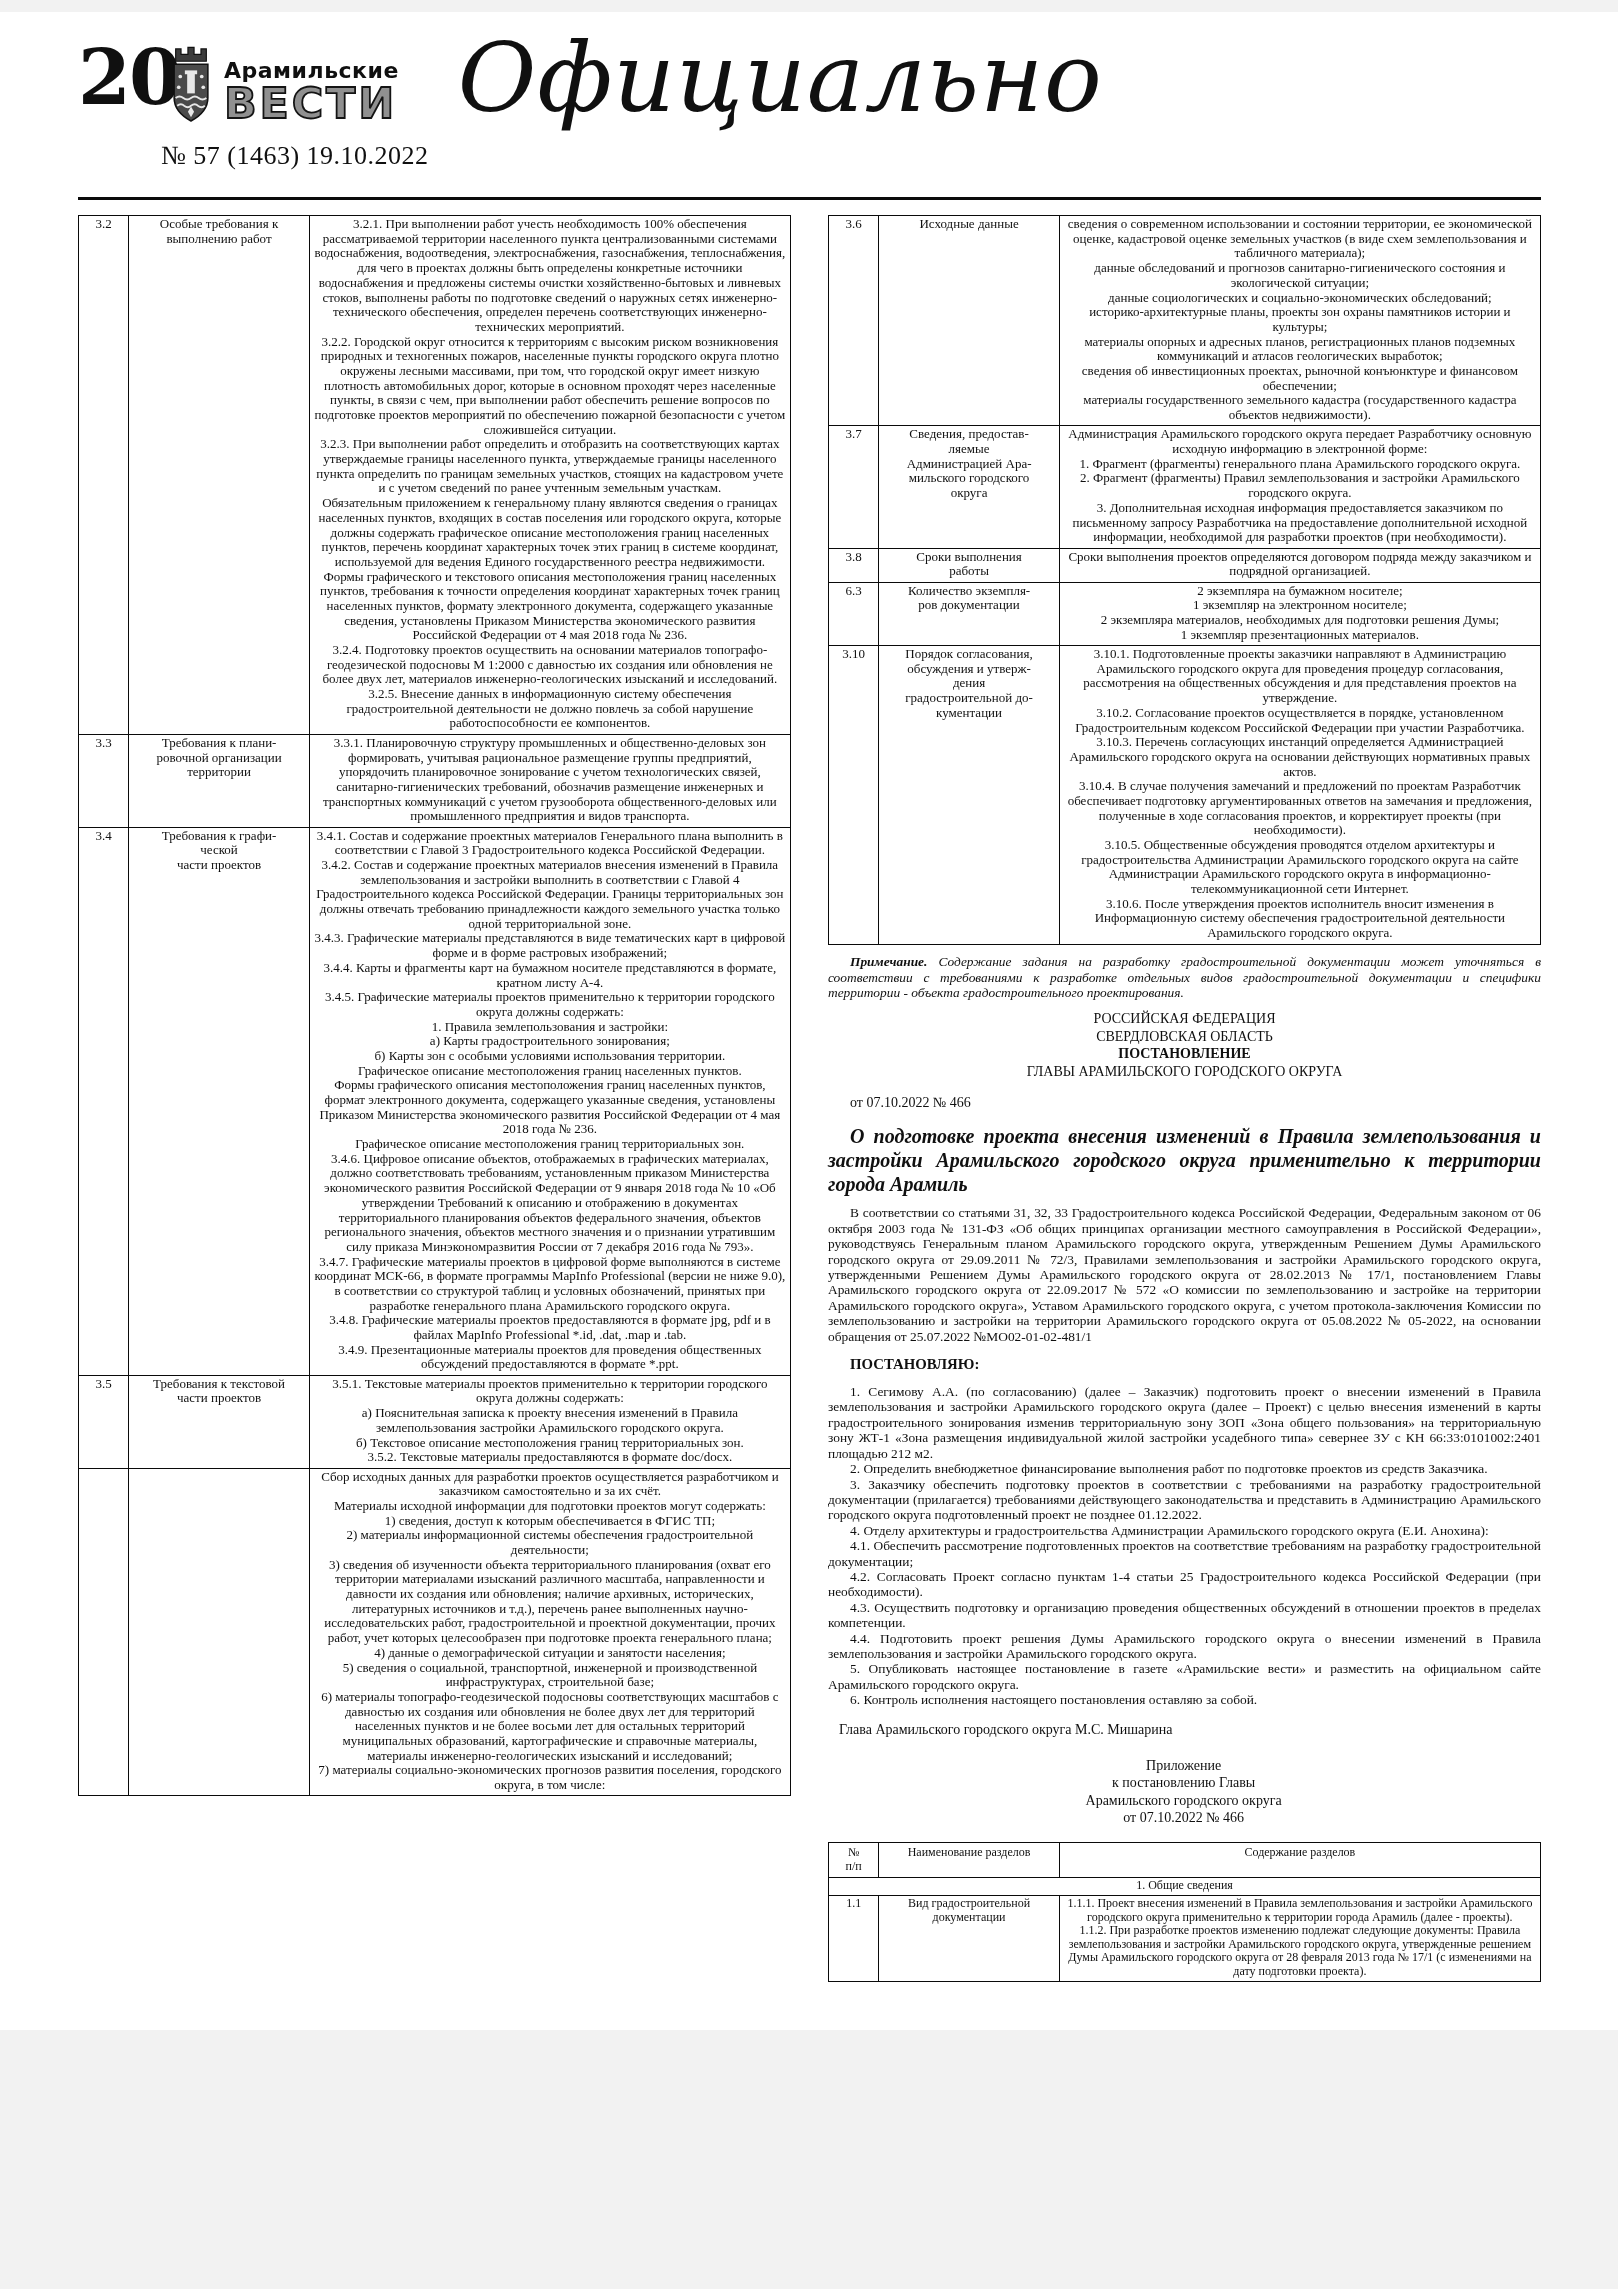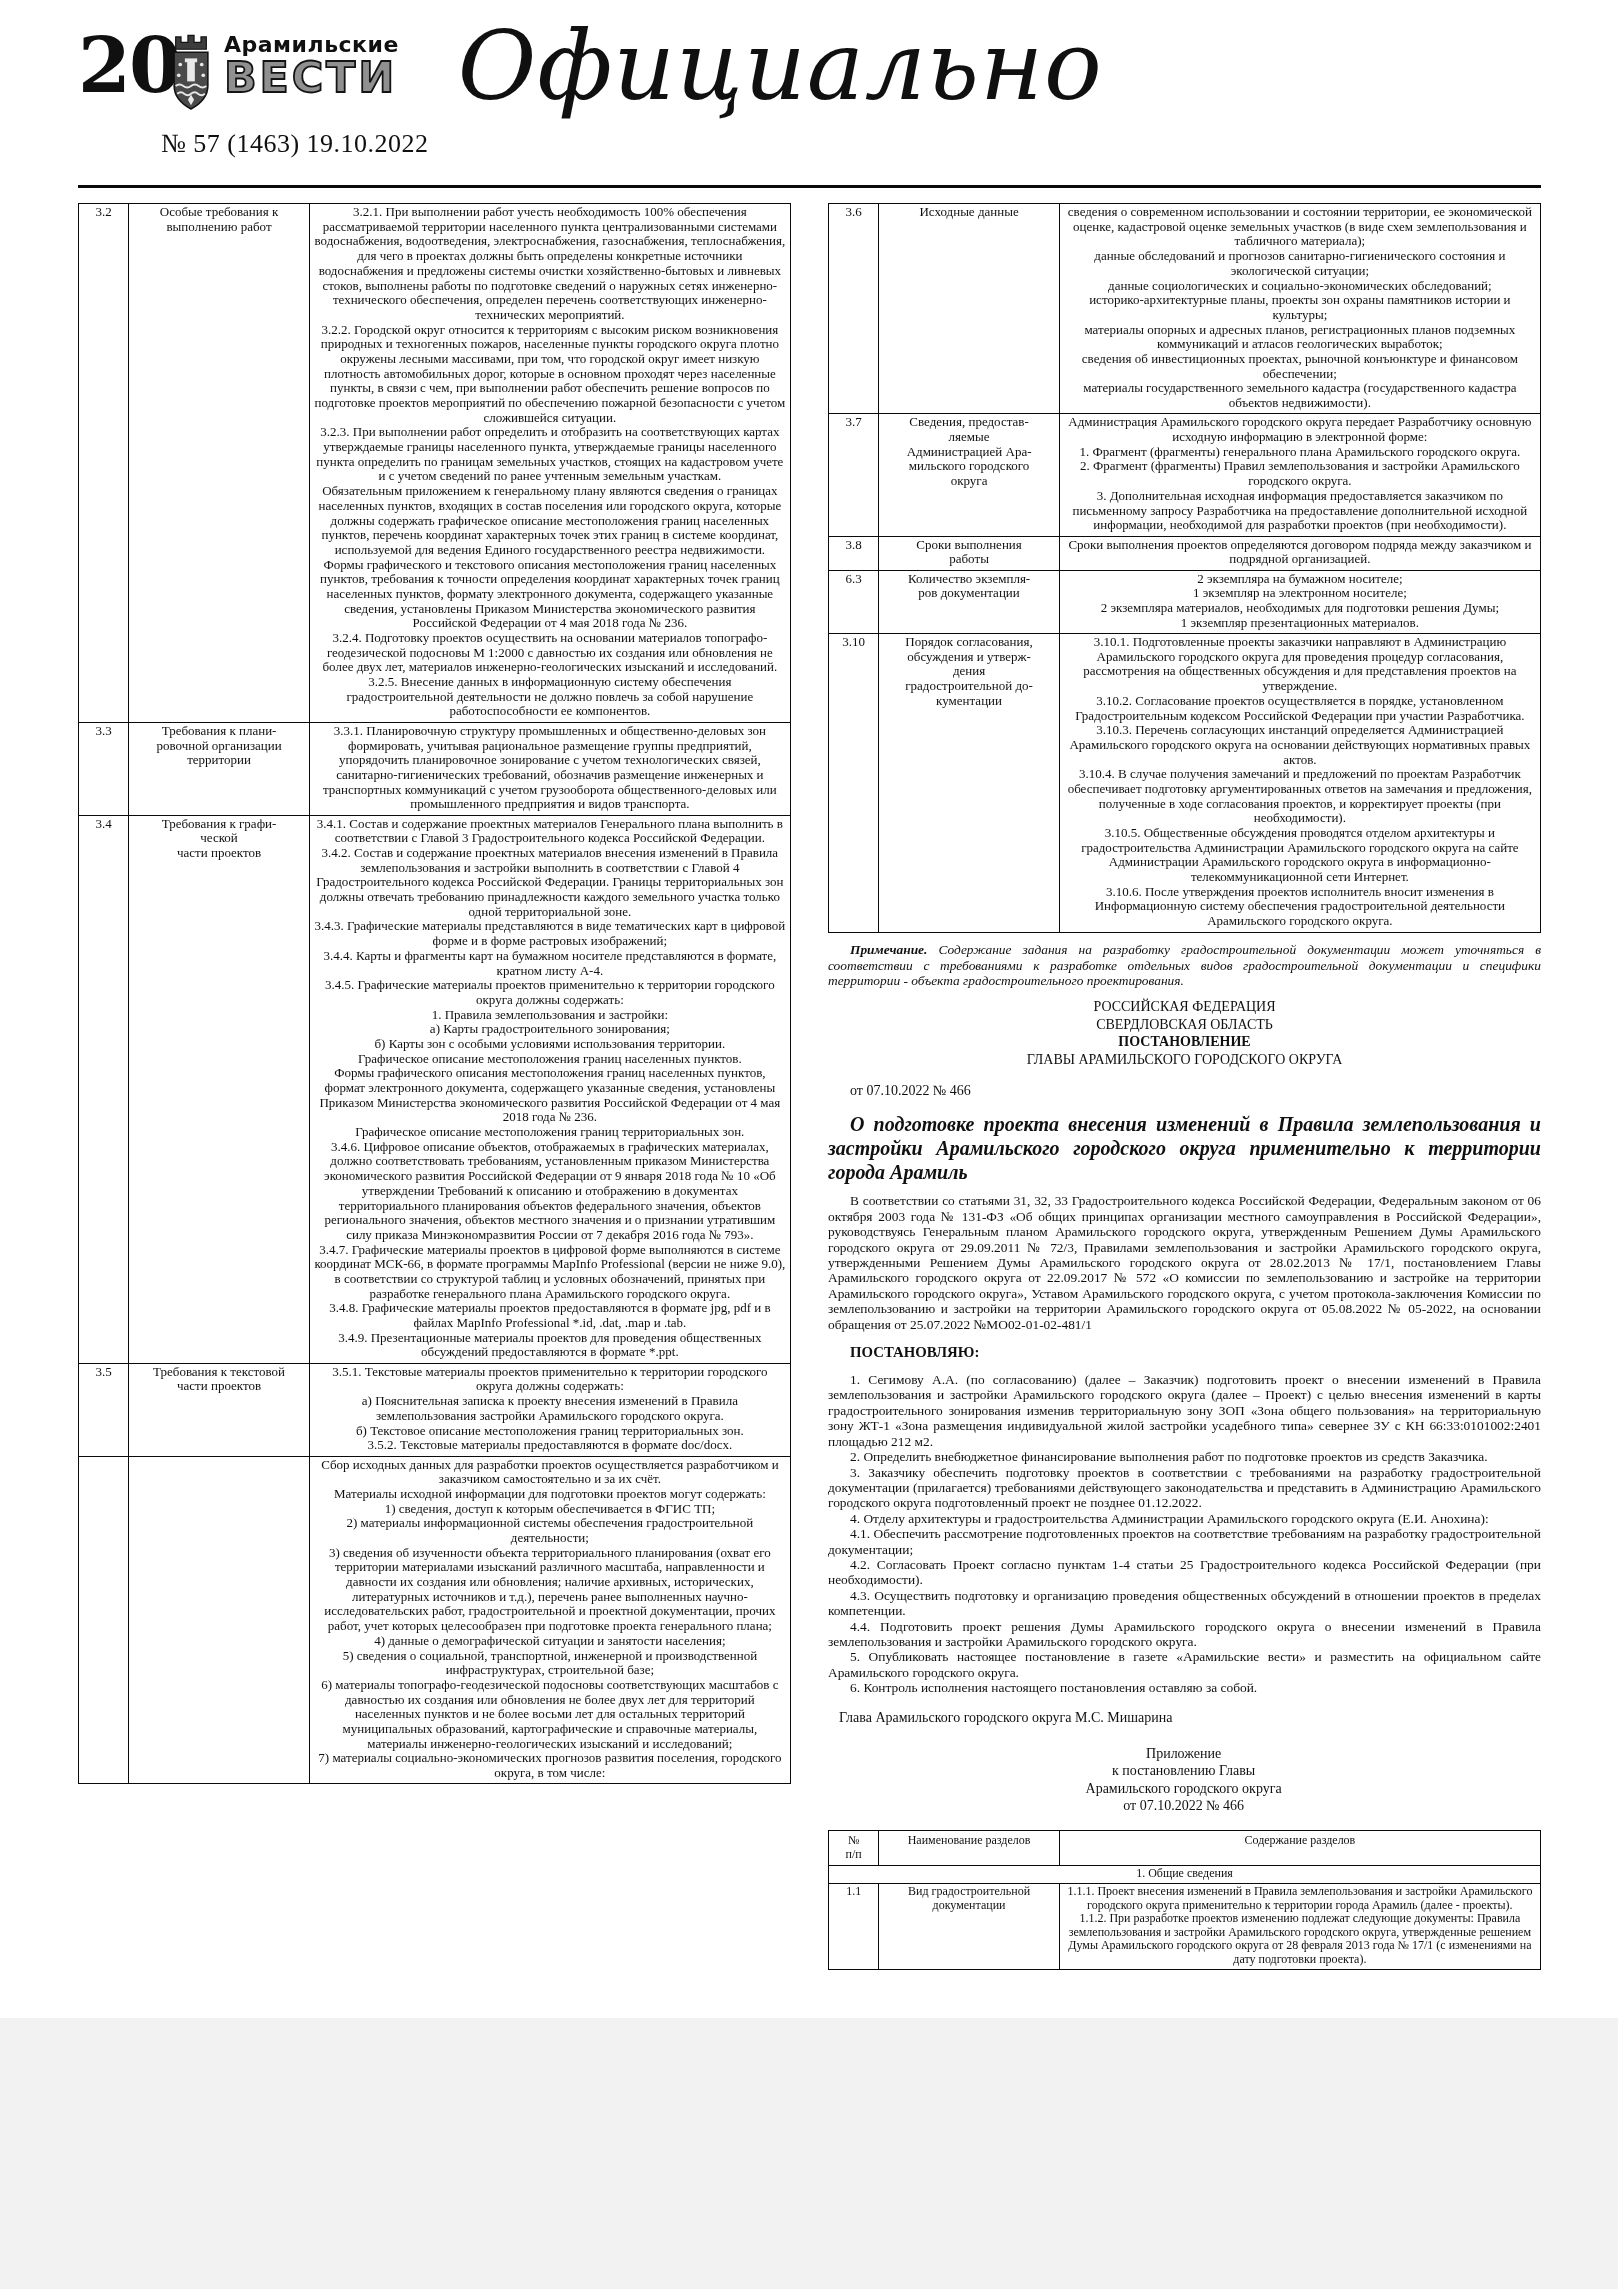"20" .page { margin: 0 auto -> 12px auto }
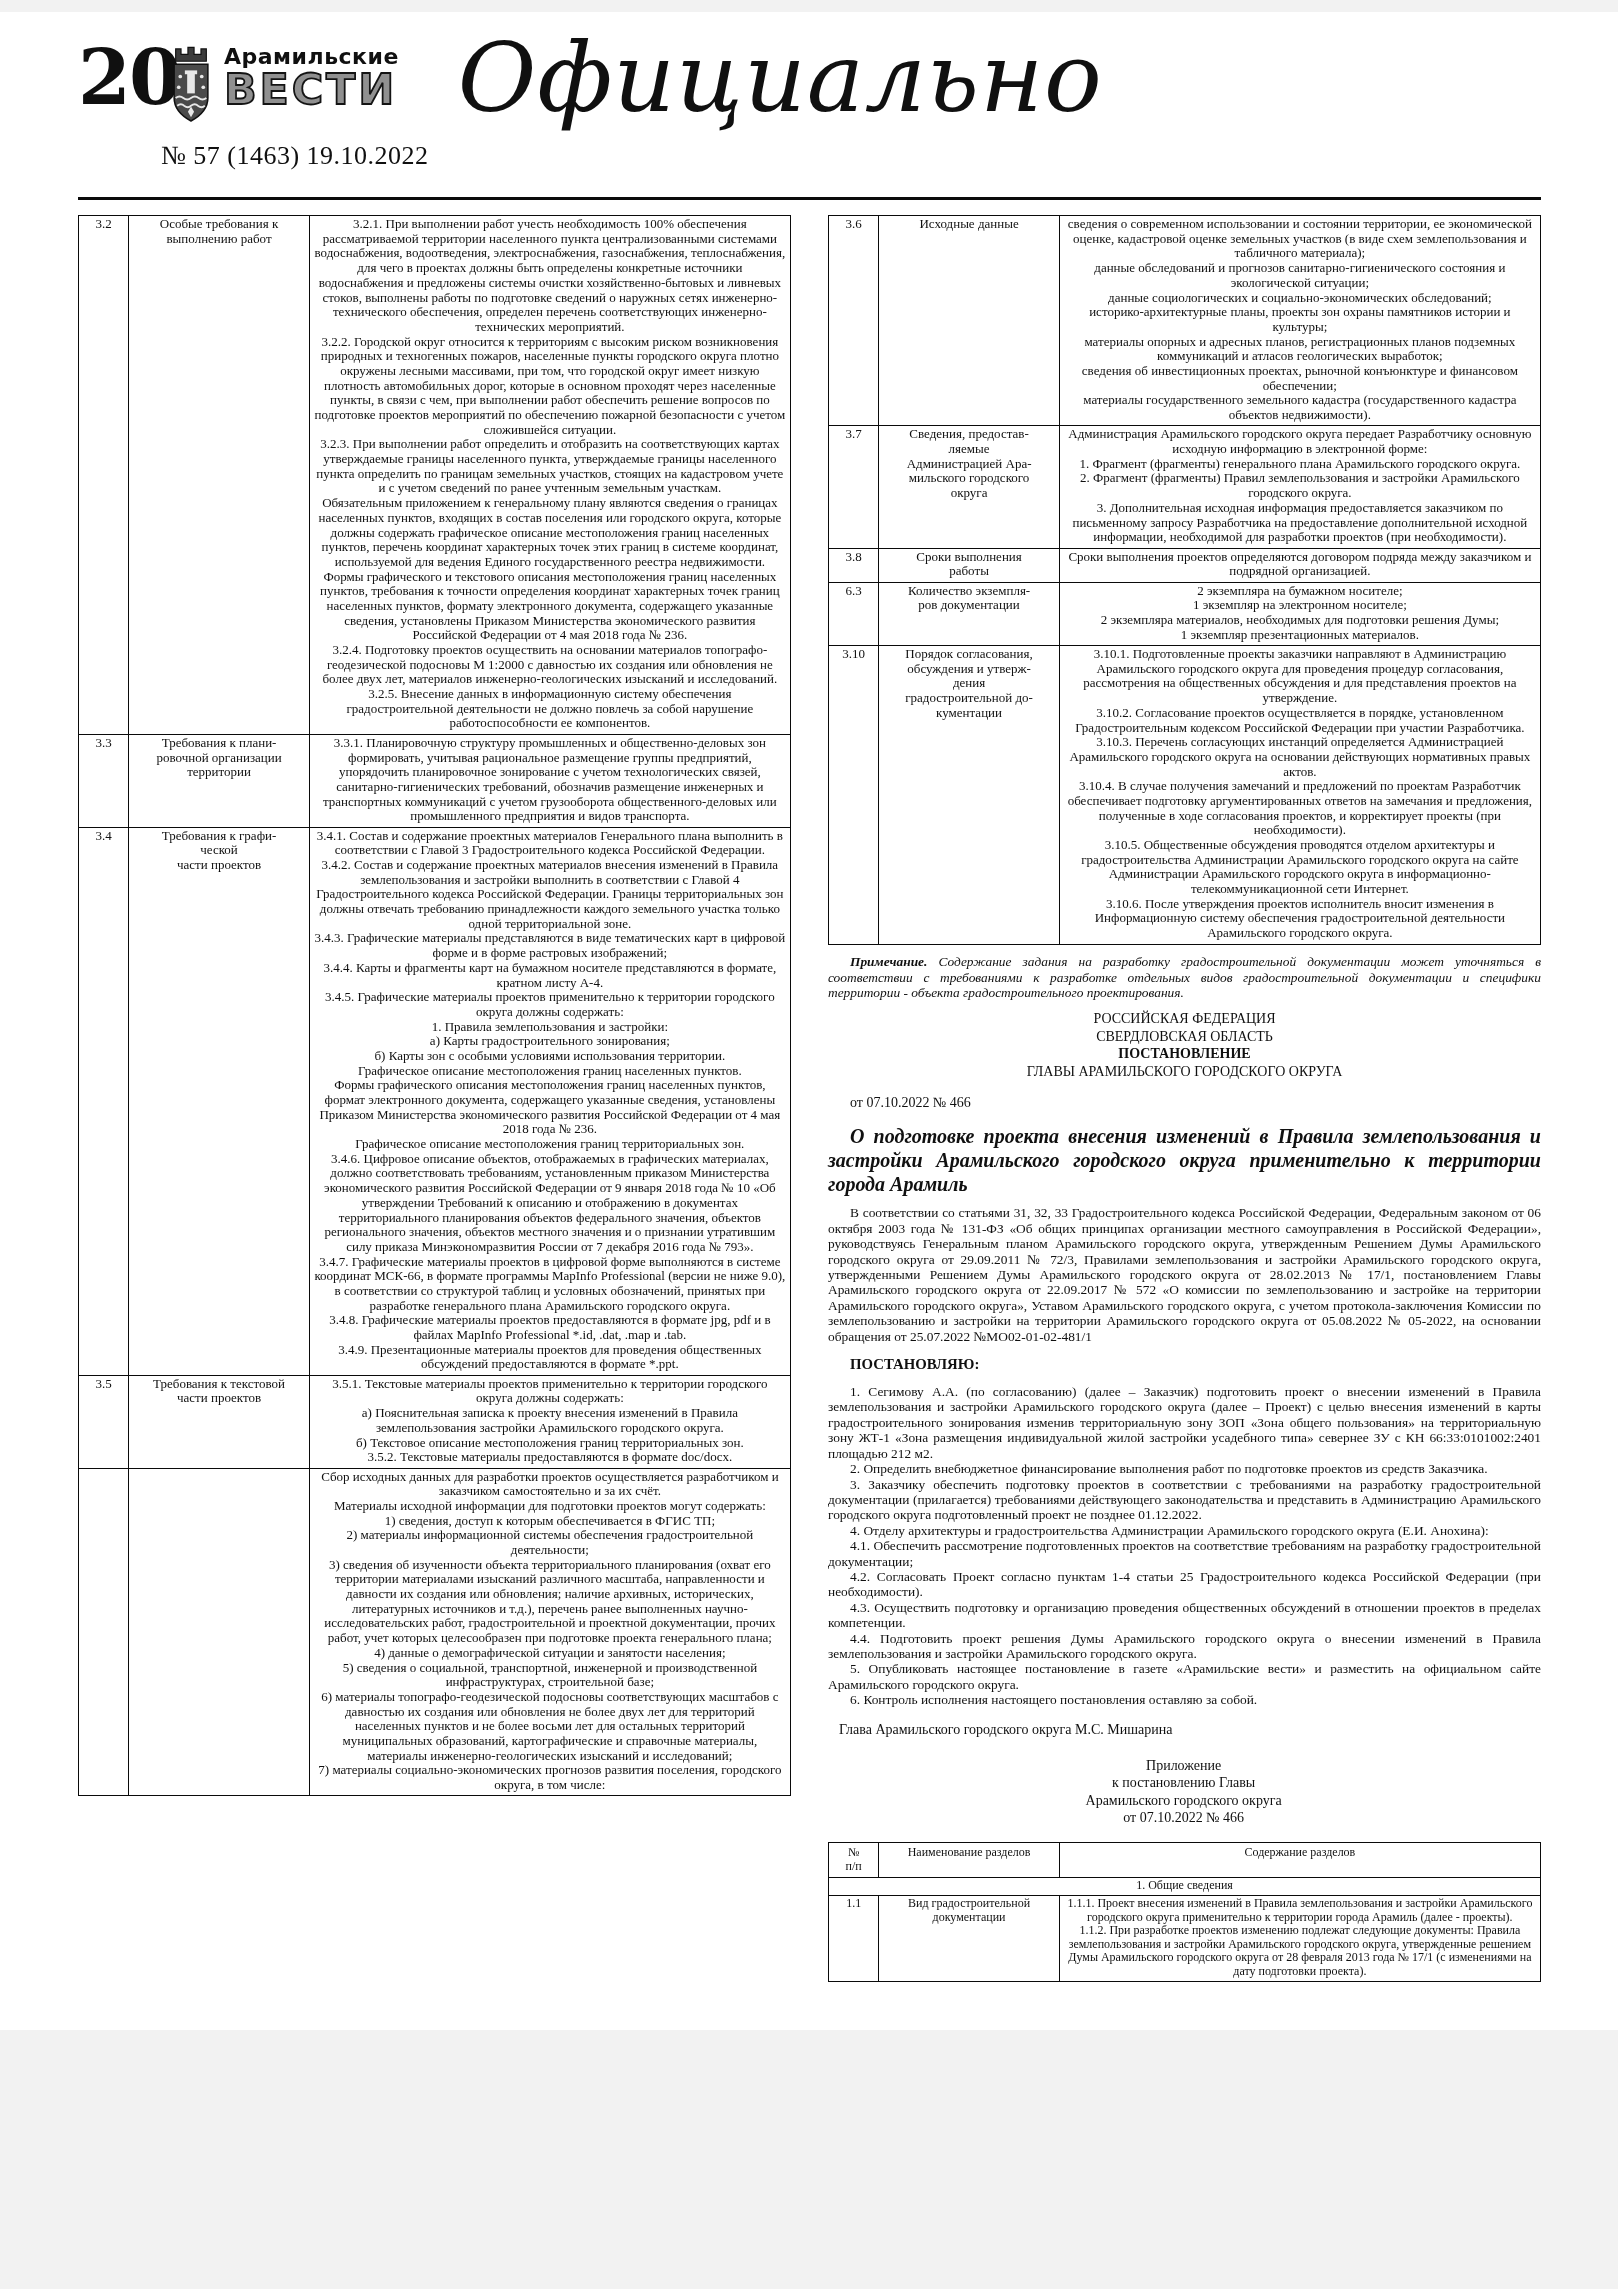"Арамильские" .masthead { top: 7px -> 21px }
